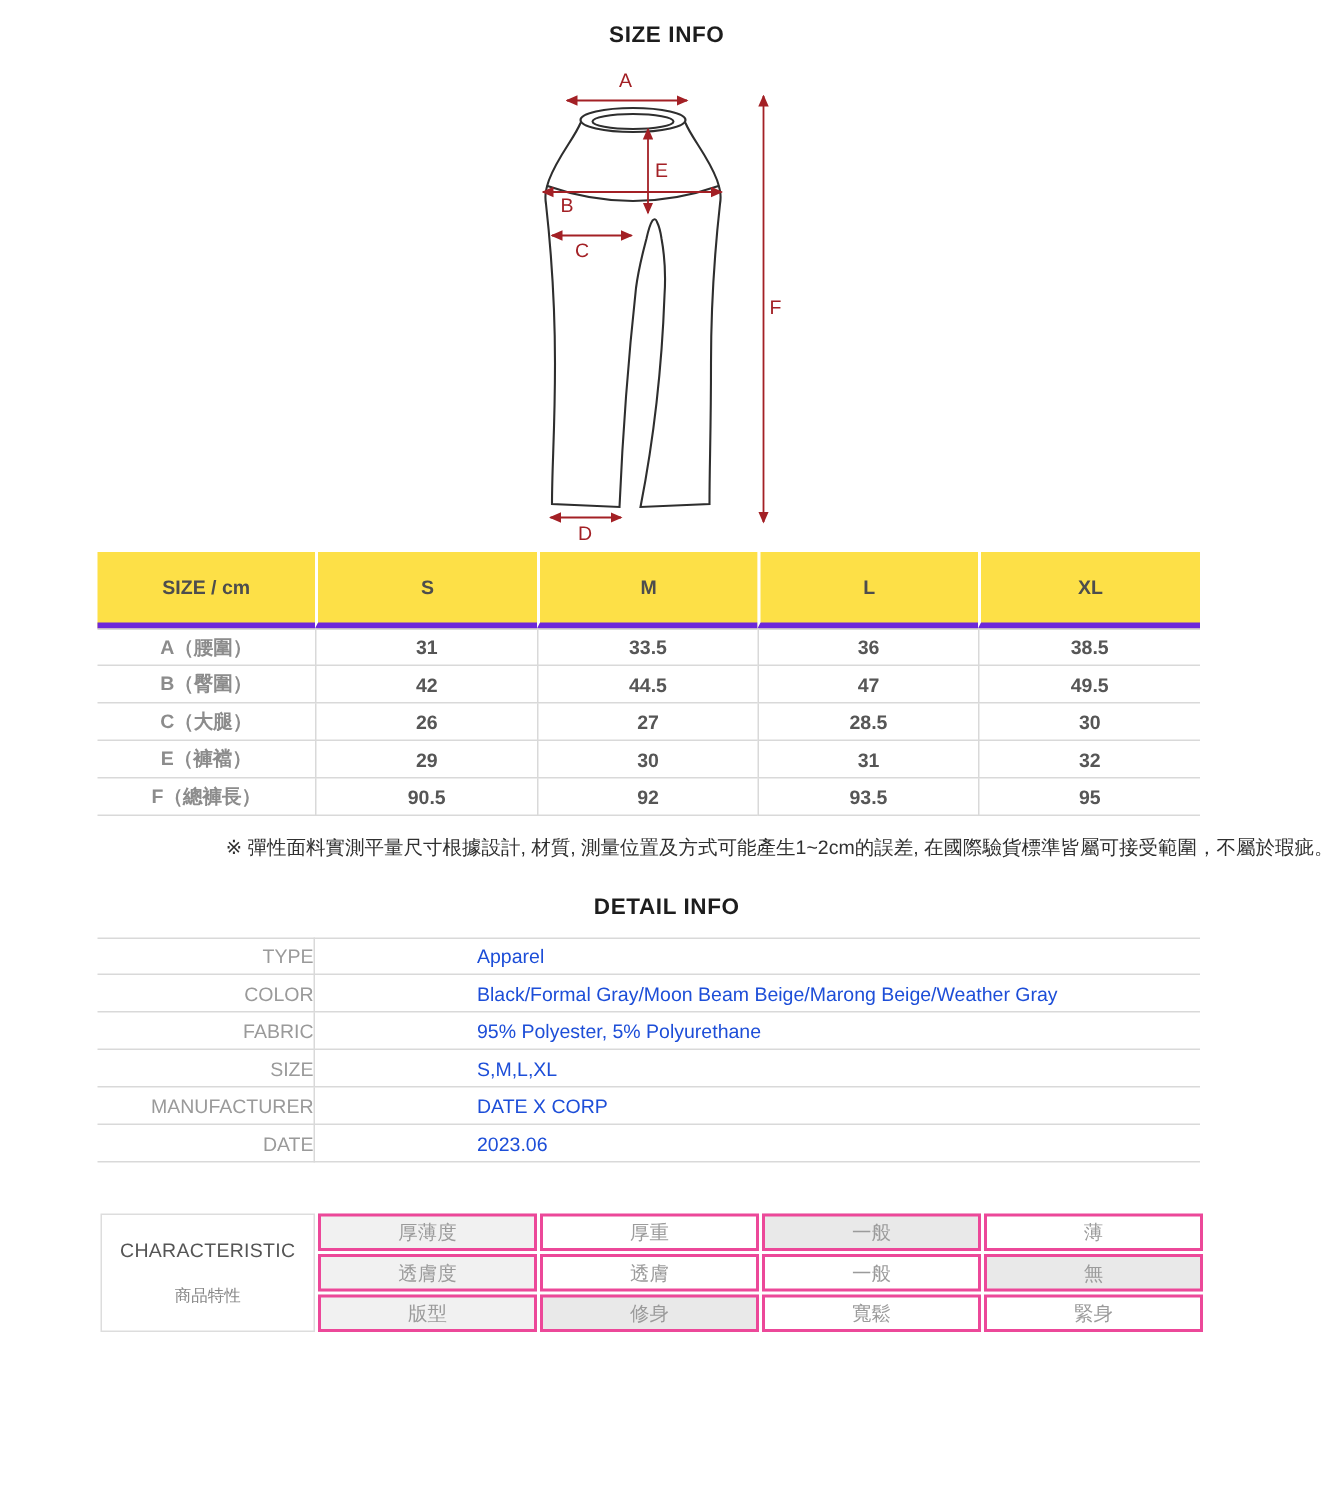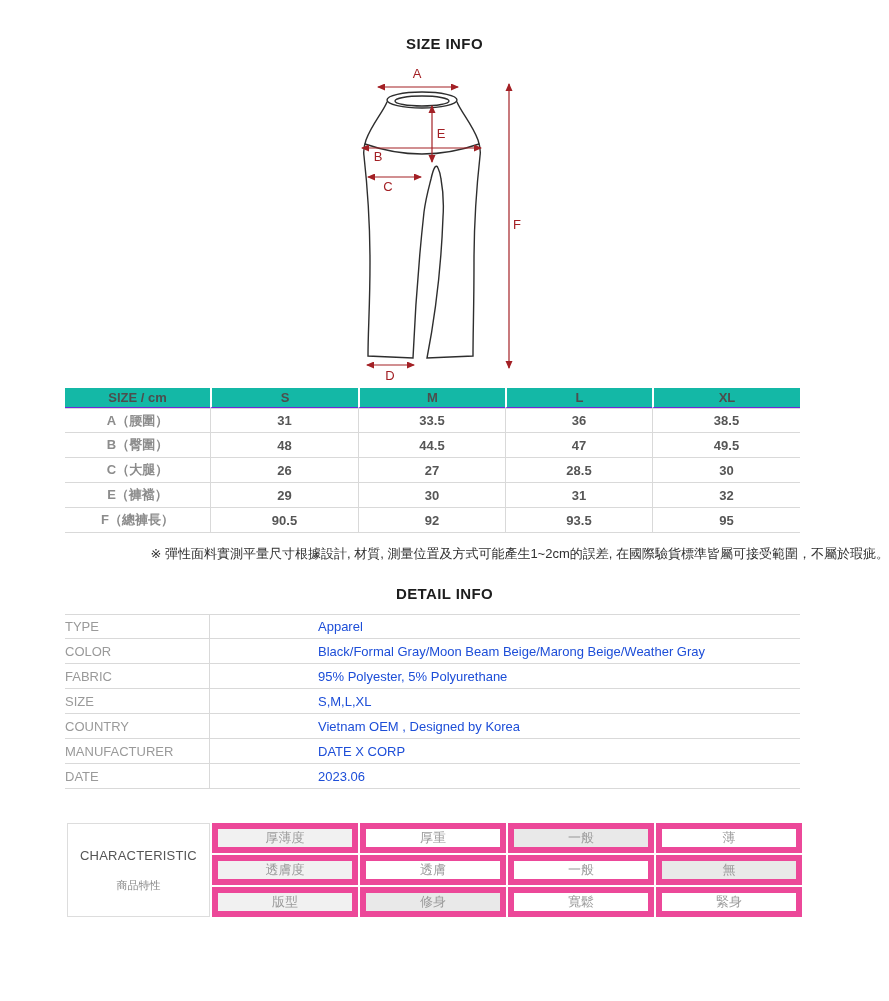"SIZE INFO" .section-title { margin-top: 20px -> none }
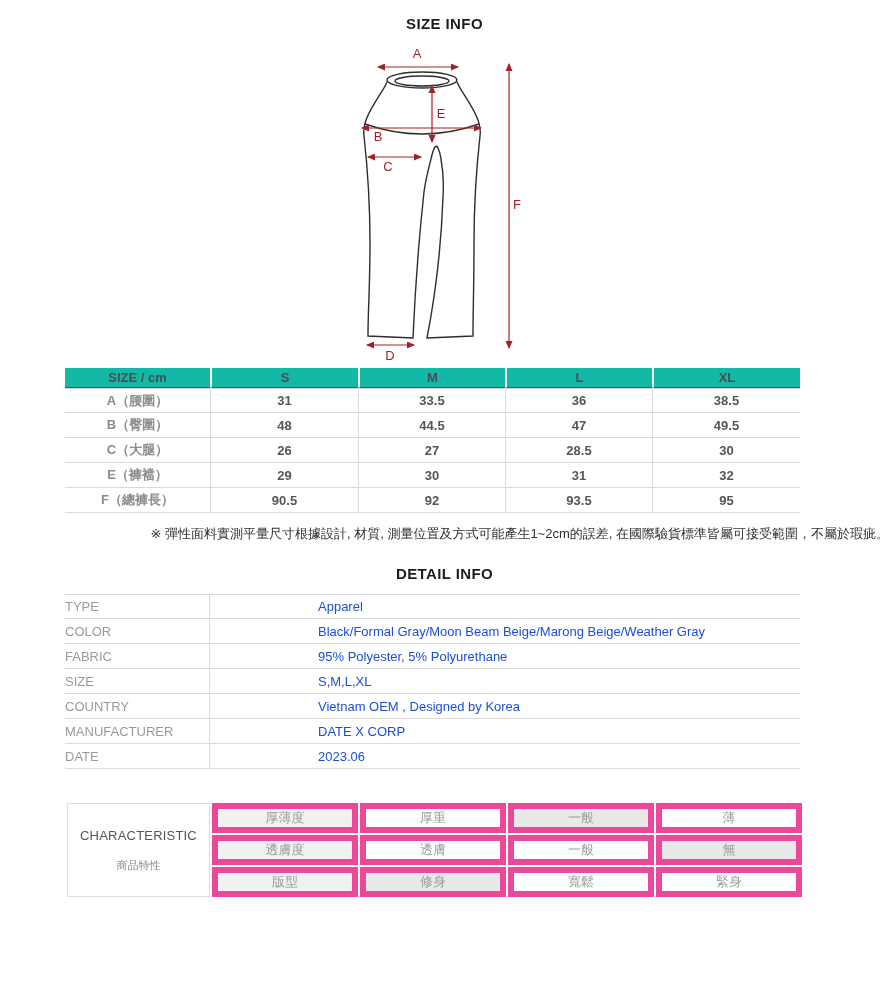"SIZE / cm" .size-table th { background: #14b8a6 -> #fde047; border-bottom: 1px solid #6d28d9 -> 4px solid #6d28d9; padding: 0 -> 16px }
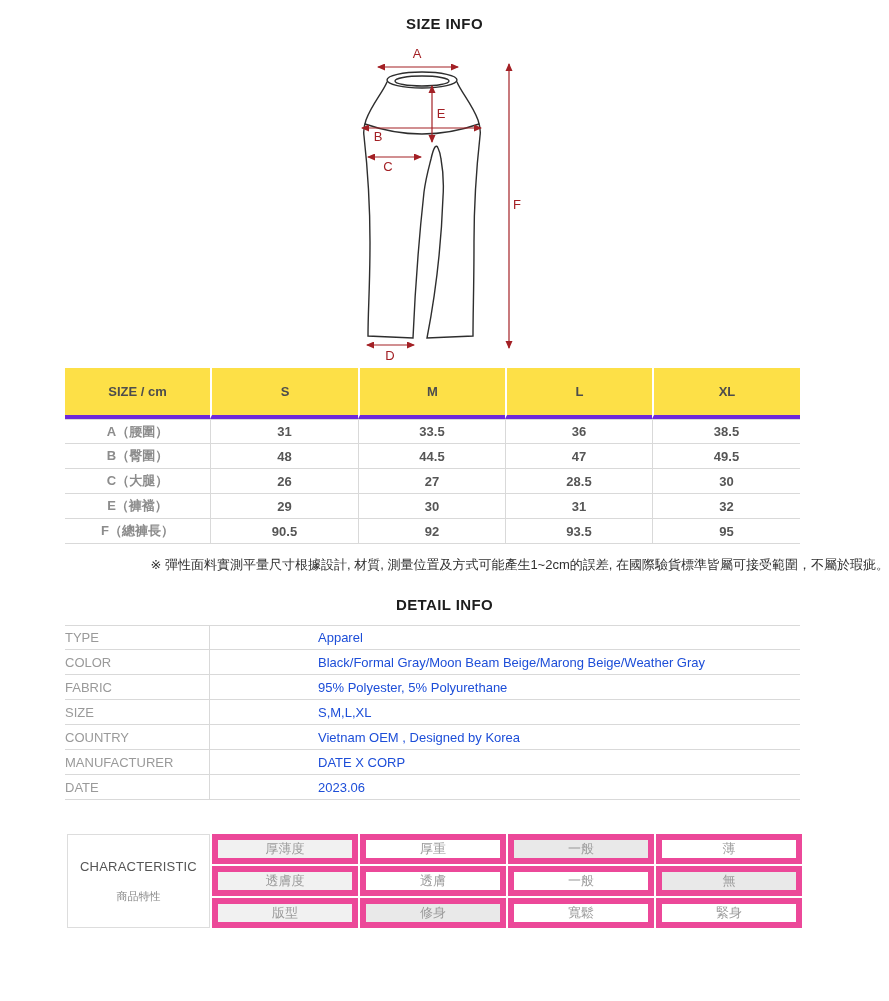"48" td { text: 48 -> 42 }
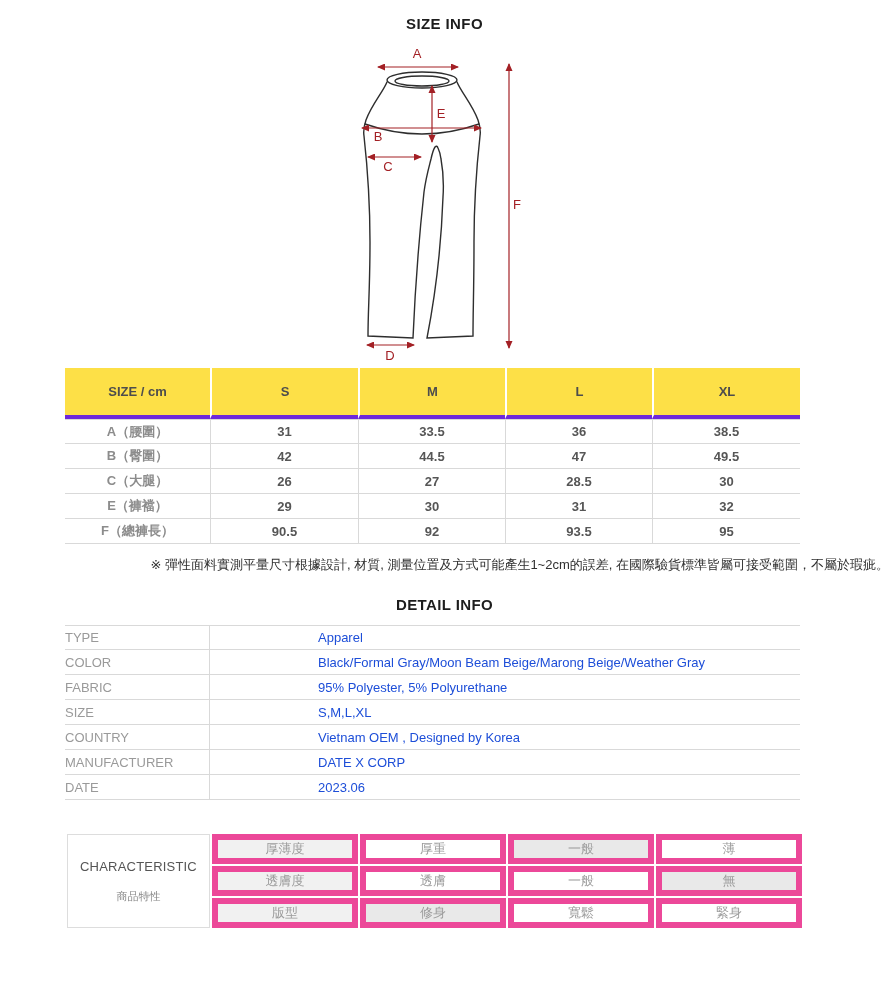"TYPE" .detail-table td.dlabel { text-align: left -> right }
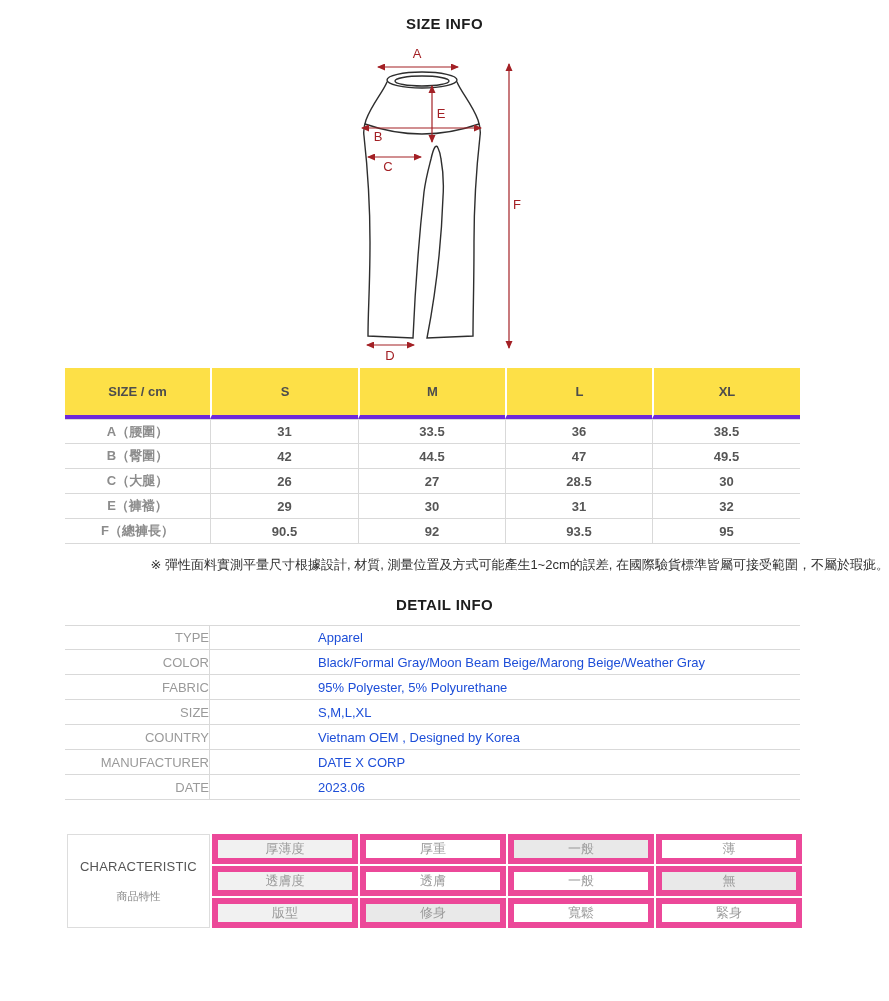"COUNTRY" tr { html: <tr> <td>COUNTRY</td> <td>Vietnam OEM , Designed by Korea</td> </tr> -> none }
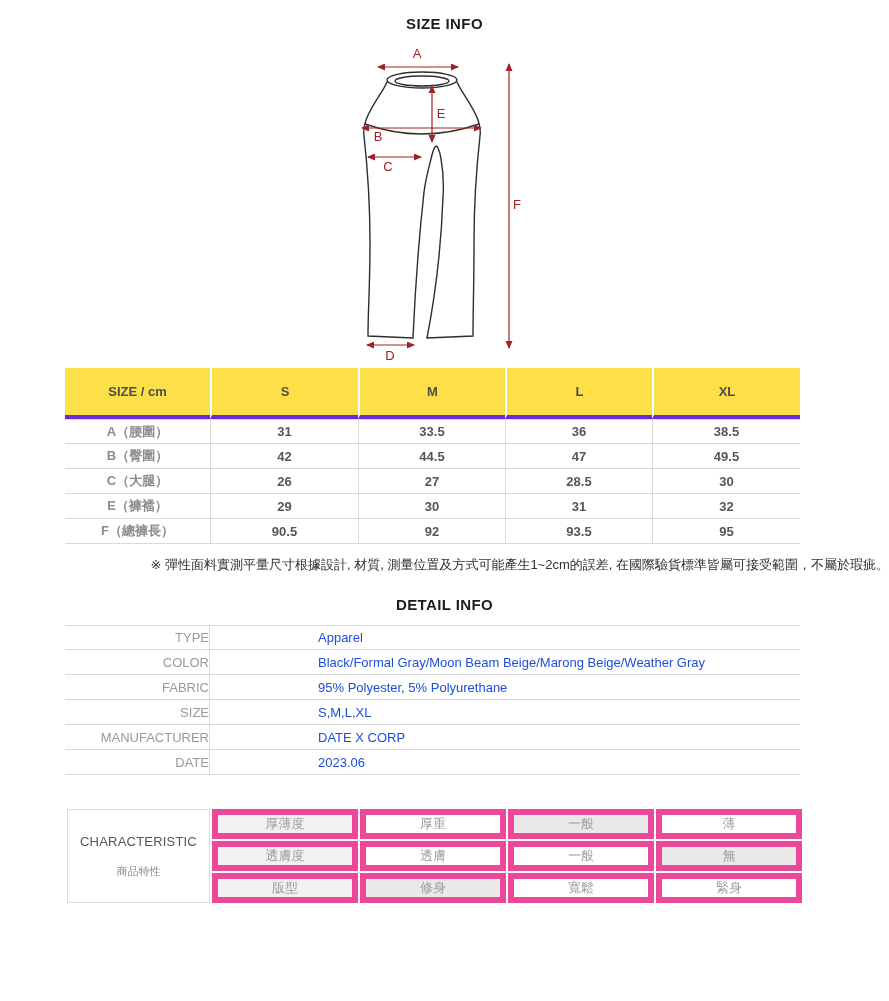"厚薄度" .char-table td { border: 6px solid #ec4899 -> 2px solid #ec4899 }
